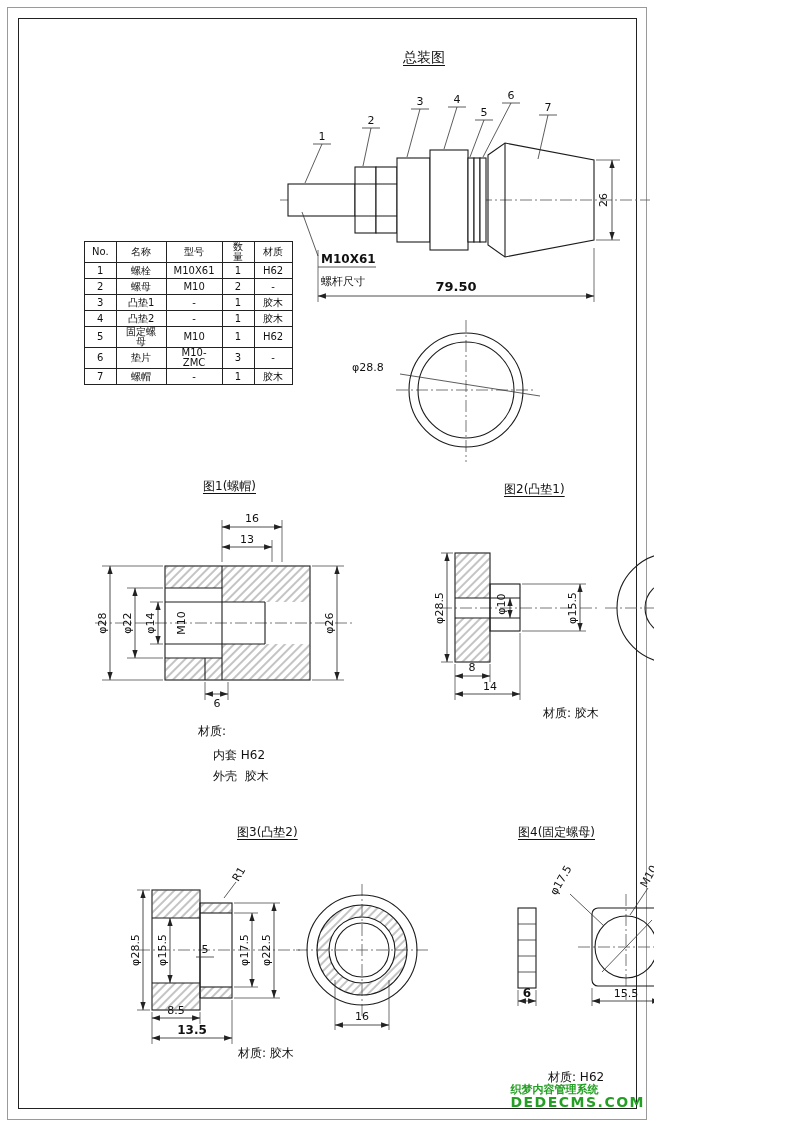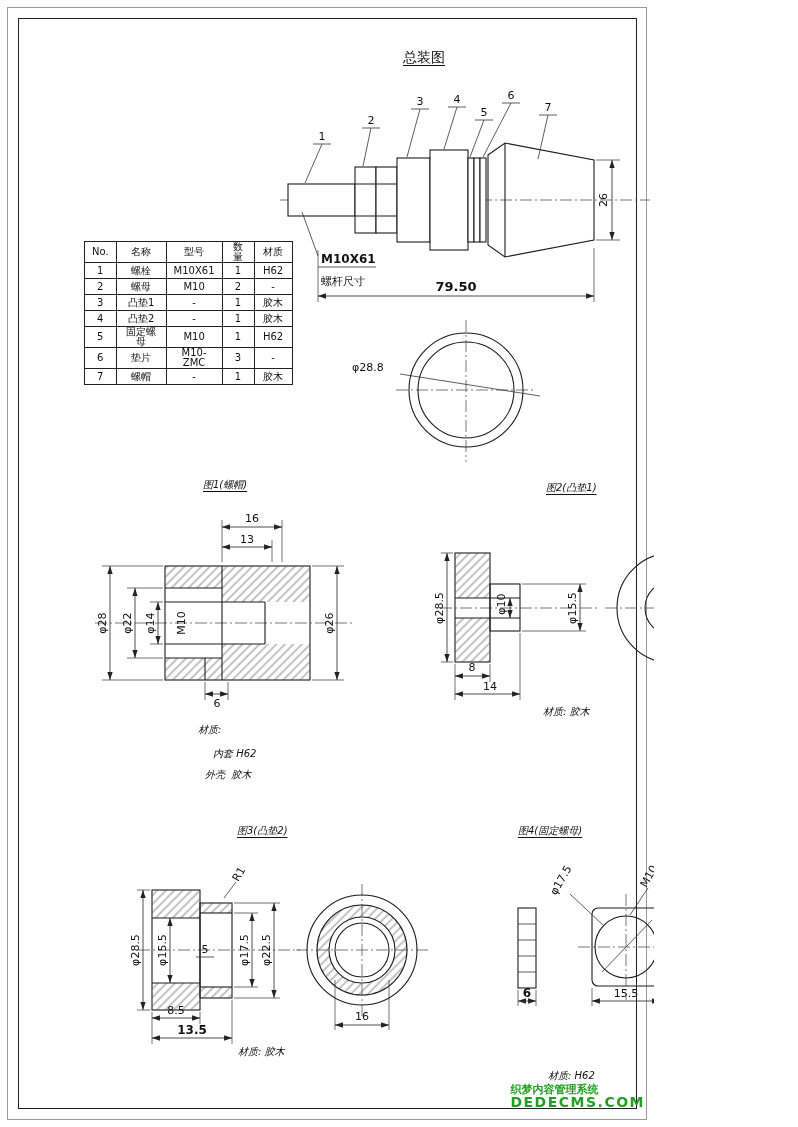"图1(螺帽)" .lbl { font-size: 10px -> 12px; font-style: italic -> none }
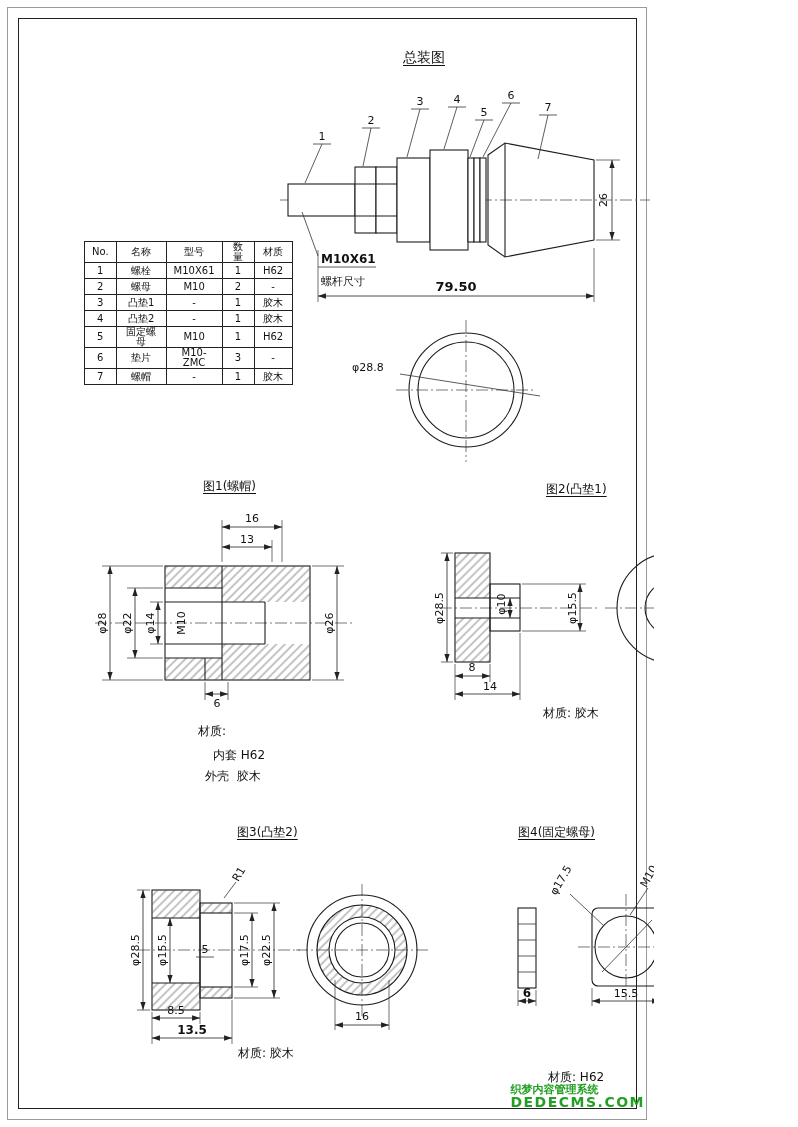"图2(凸垫1)" div.lbl { left: 546px -> 504px }
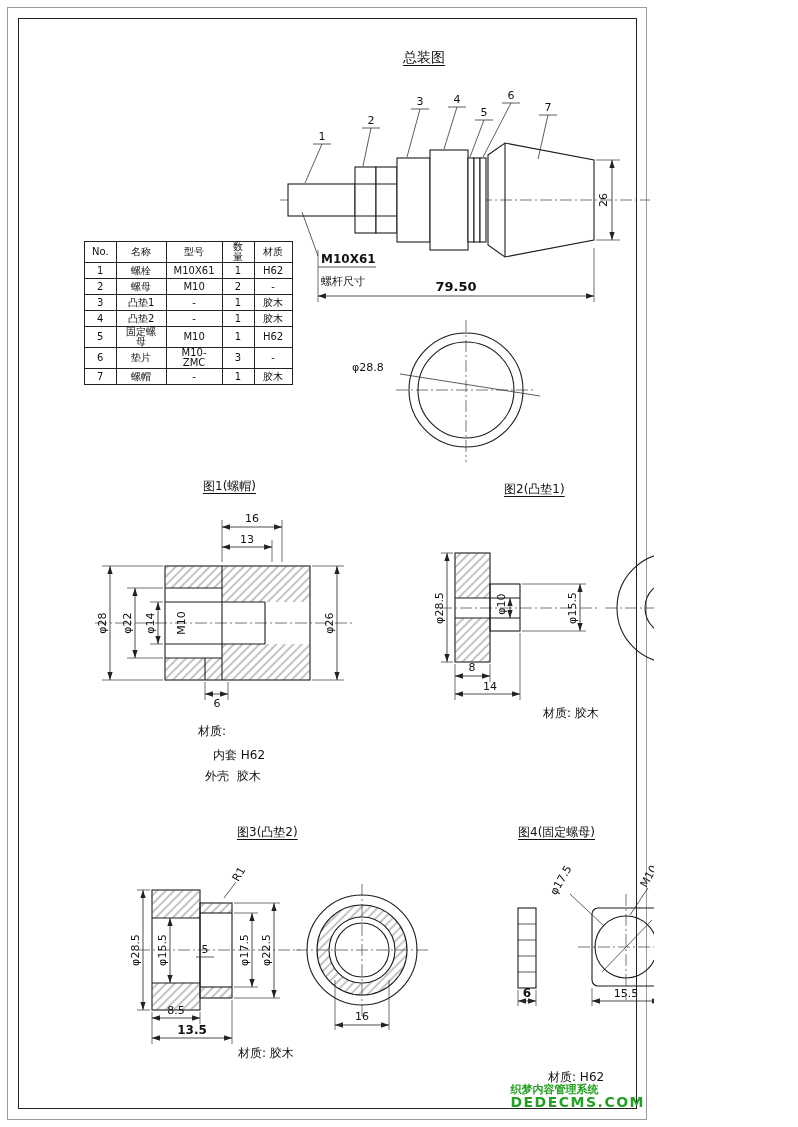"外壳 胶木" div.lbl { left: 205px -> 213px }
